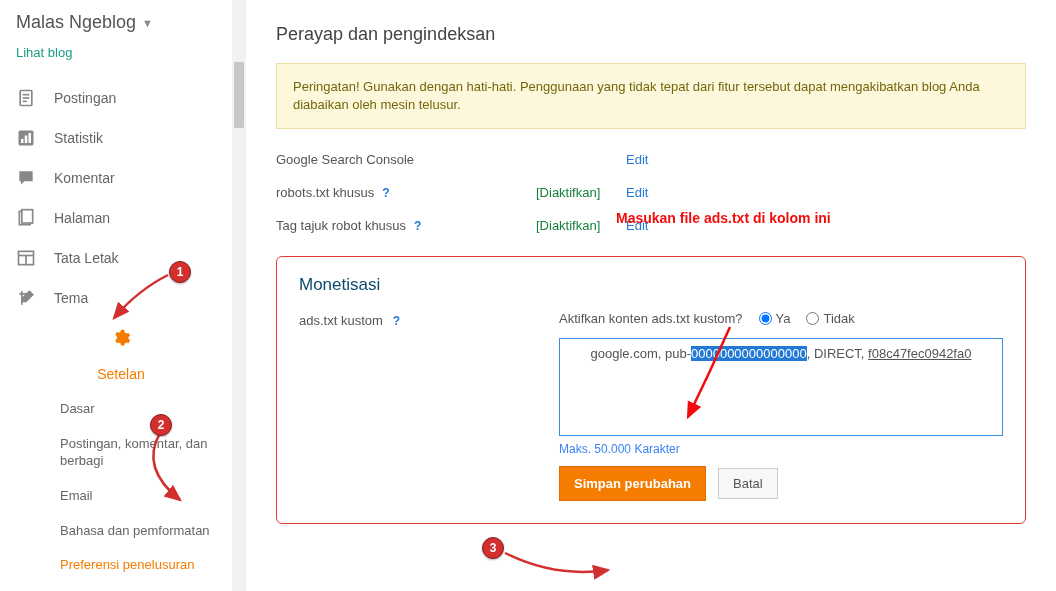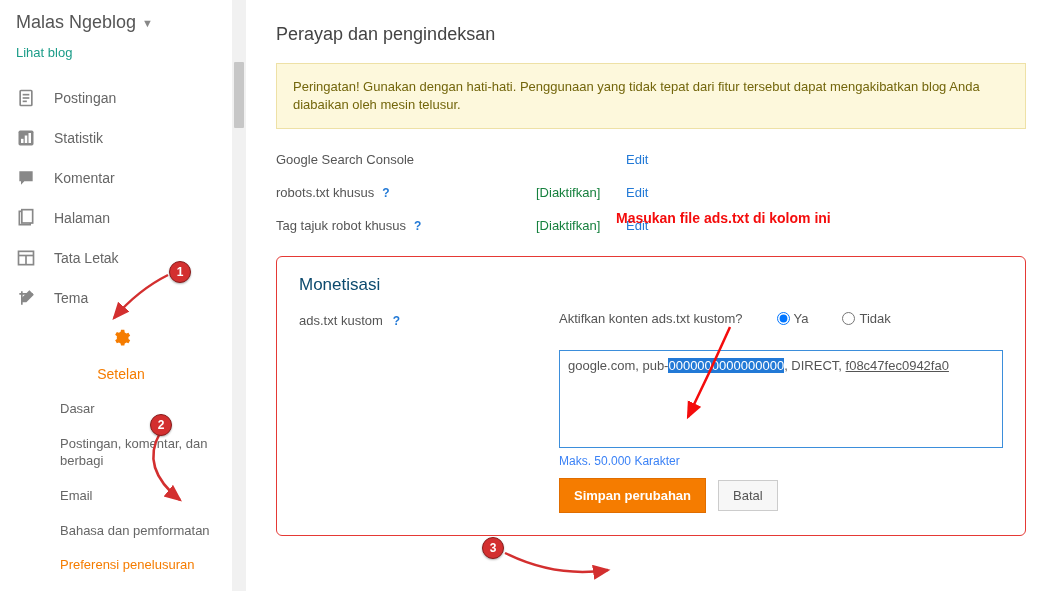"Aktifkan konten ads.txt kustom?" .radio-row { gap: 24px -> 6px; margin-bottom: 24px -> 12px }
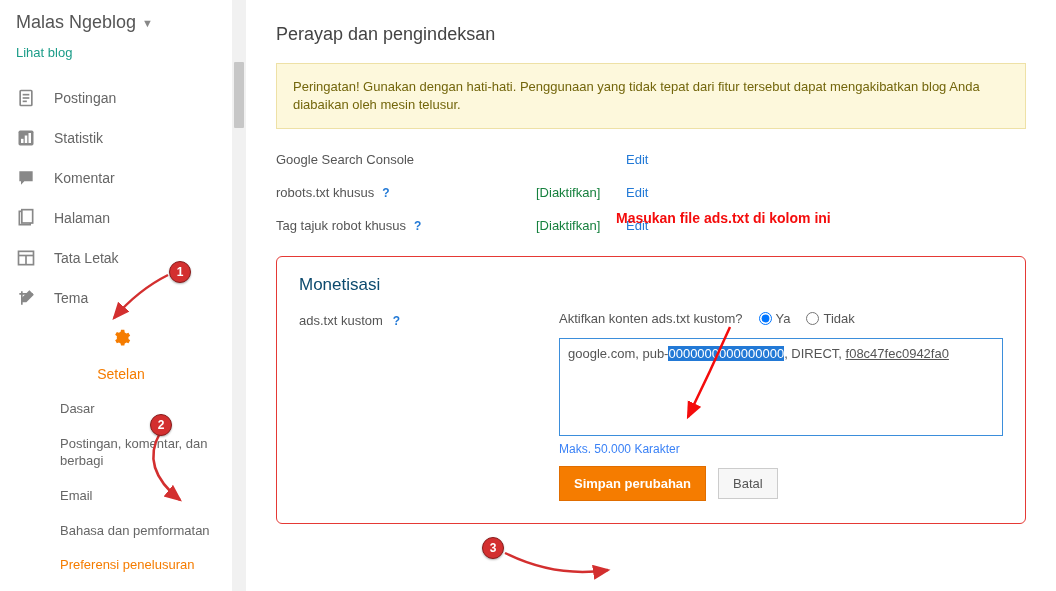"google.com, pub-0000000000000000," .textarea-box { text-align: none -> center }
